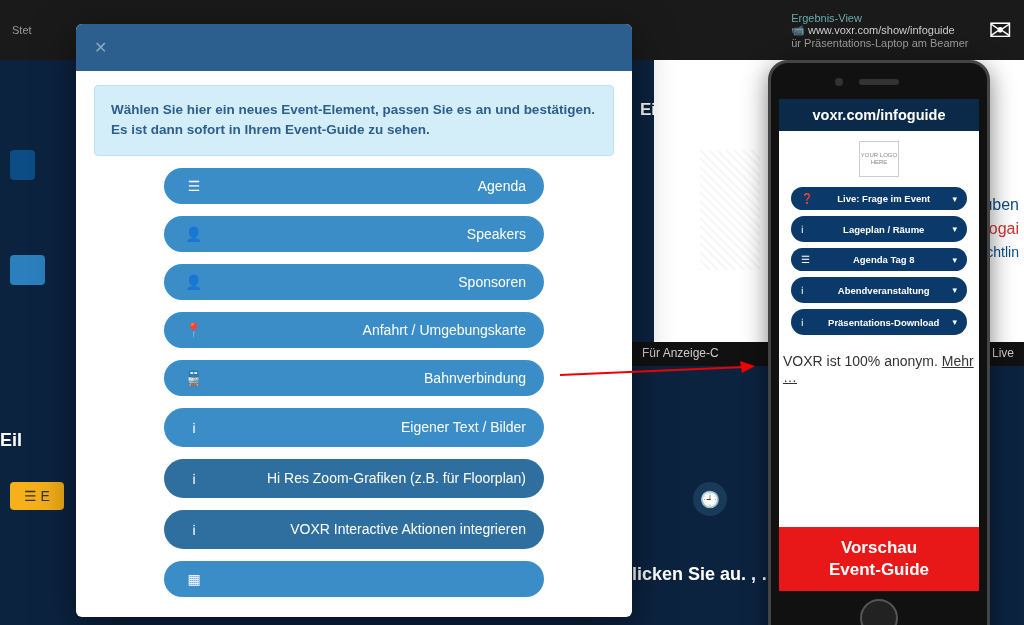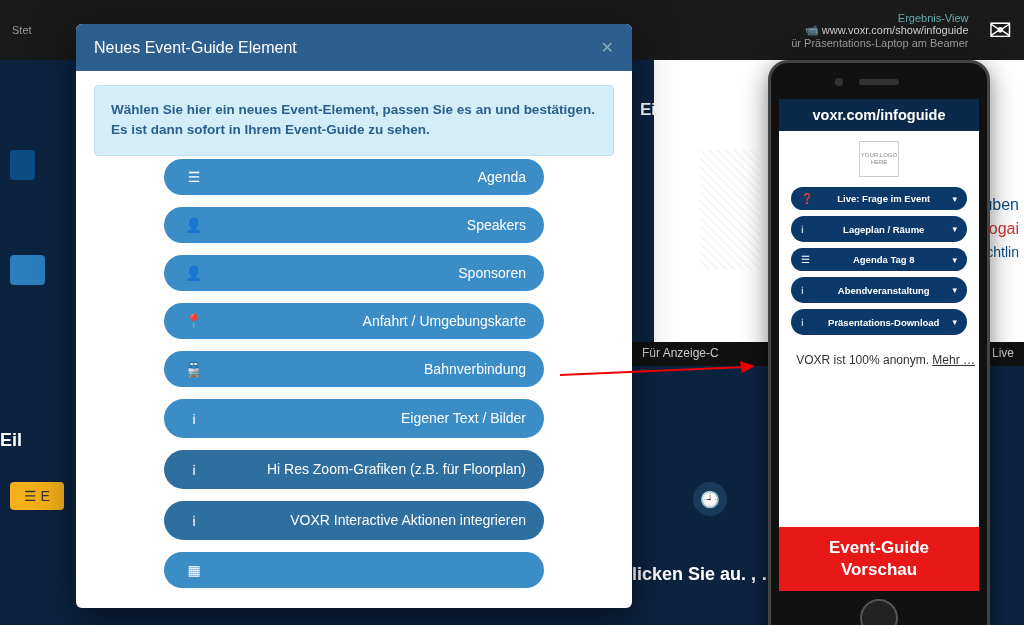"Ergebnis-View" div { text-align: right -> left }
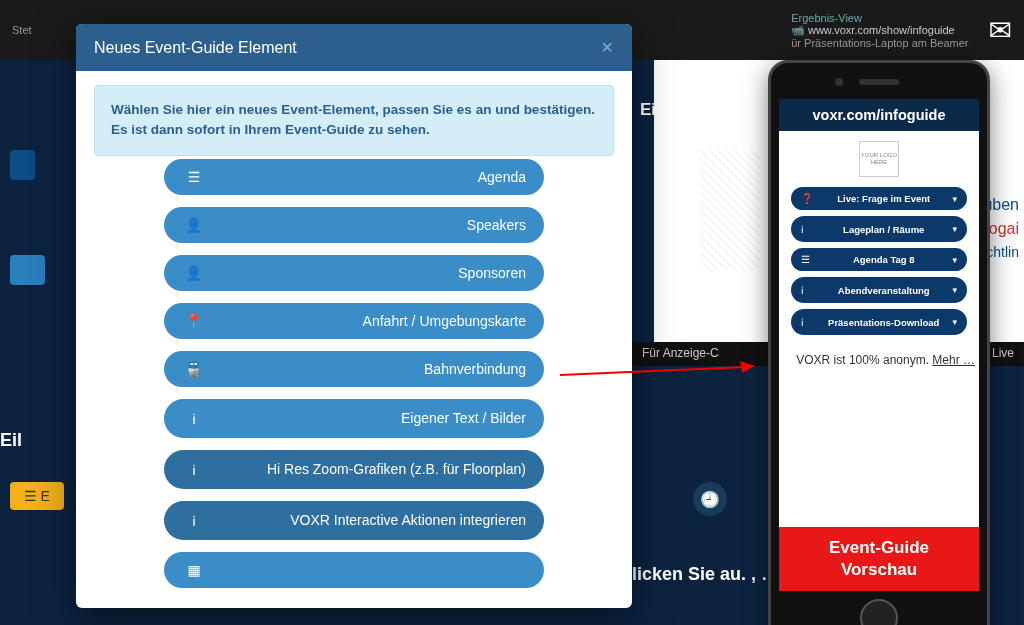"Neues Event-Guide Element" span.modal-title { html: <span>Neues Event-Guide Element</span> -> none }
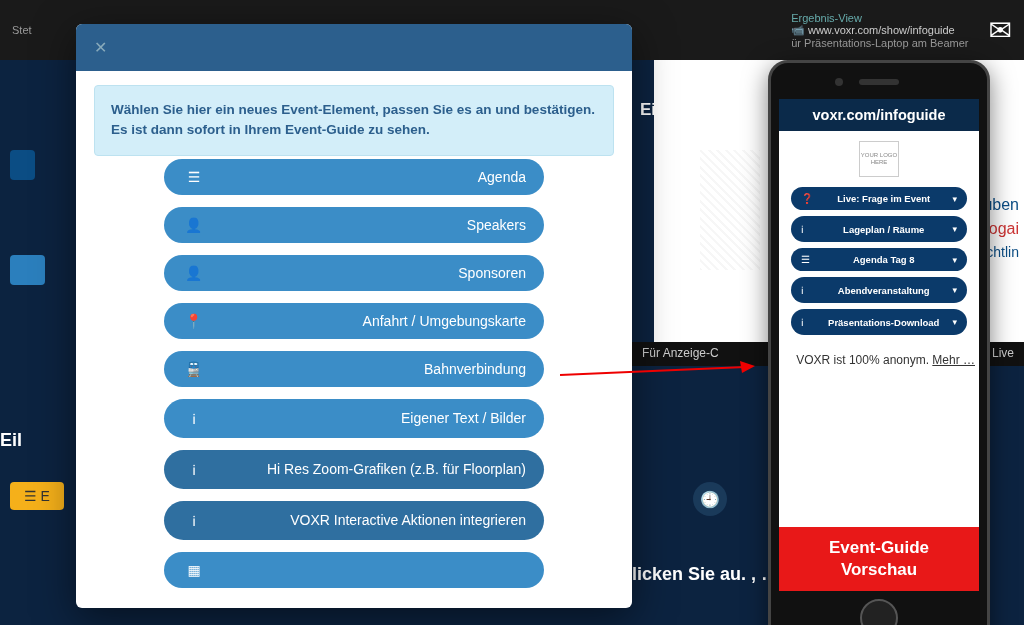"Wählen Sie hier ein neues" .info-box { margin-bottom: 3px -> 12px }
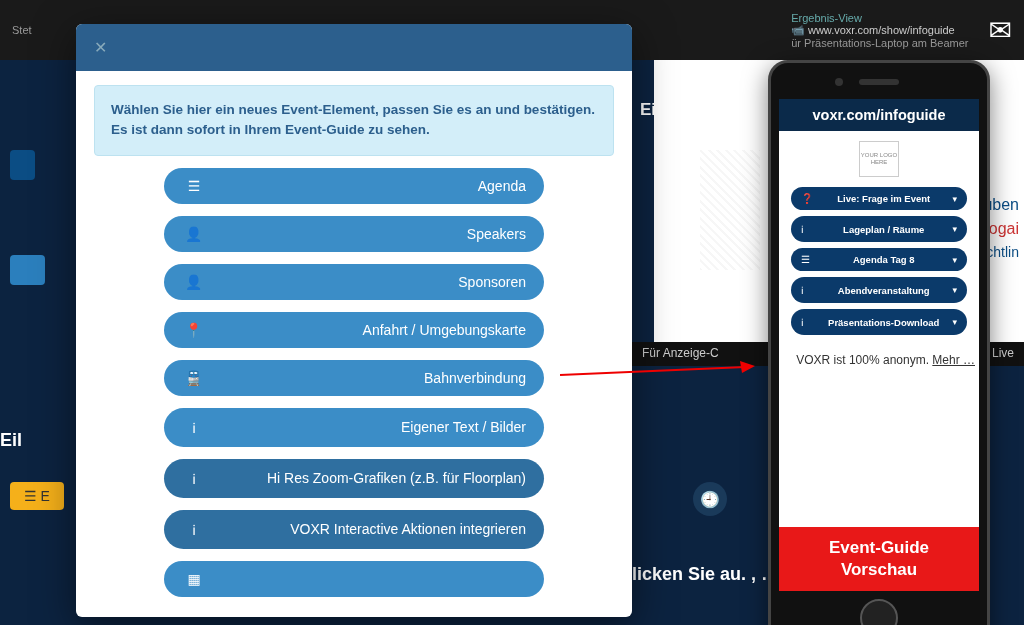"VOXR ist 100% anonym. Mehr" .phone-foot { font-size: 12px -> 14px; text-align: right -> left }
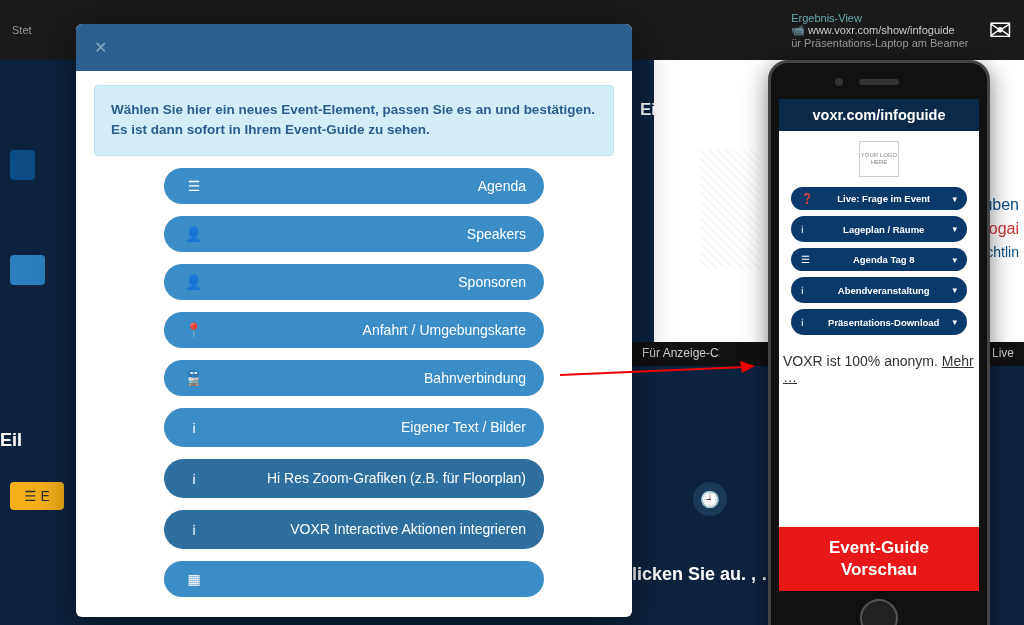"Event-Guide" div { order: before "Vorschau" -> after "Vorschau" }
